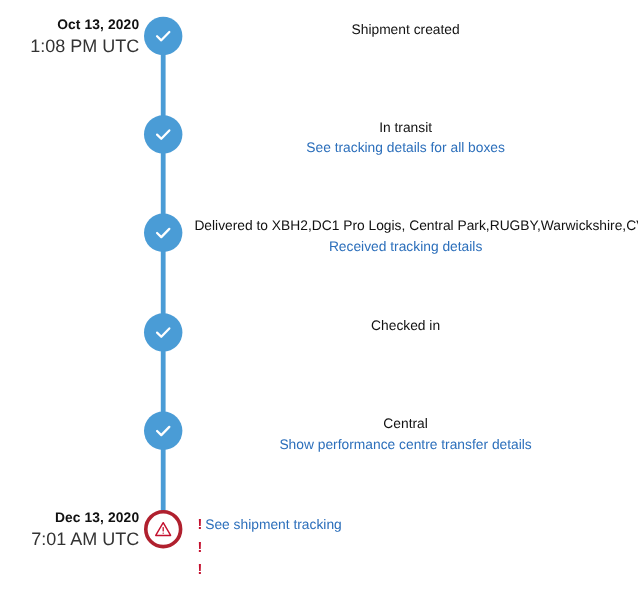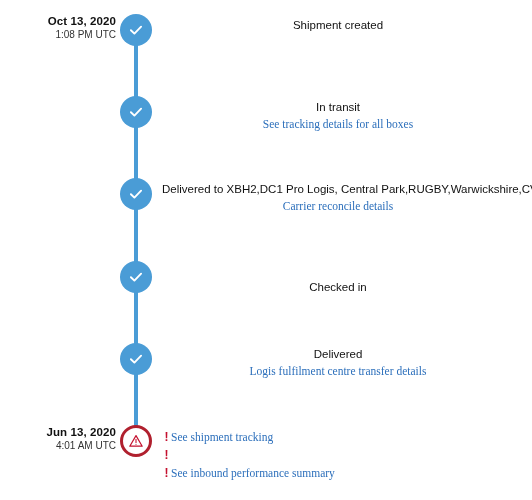"1:08 PM UTC" .date-time { font-size: 10px -> 15px }
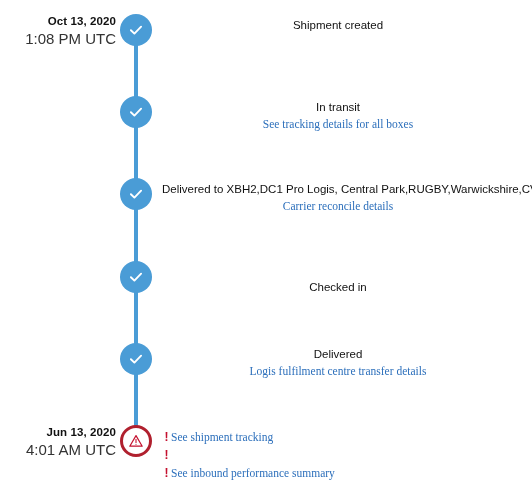"See tracking details for all" .link { font-family: Liberation Serif, serif -> none }
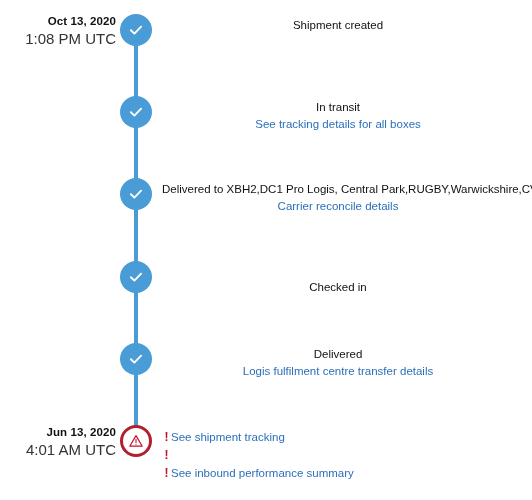"Carrier reconcile details" a.link { text: Carrier reconcile -> Received tracking }
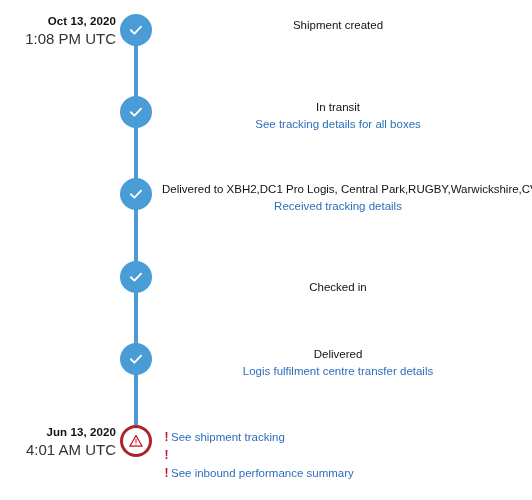"Checked in" div.content { top: 18px -> 3px }
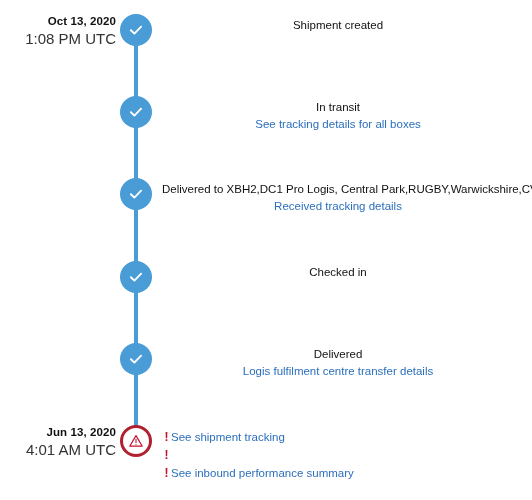"Delivered" div.title { text: Delivered -> Central }
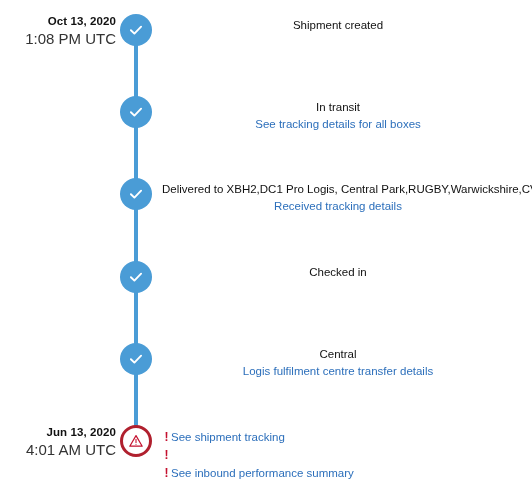"Logis fulfilment centre transfer details" a.link { text: Logis fulfilment -> Show performance }
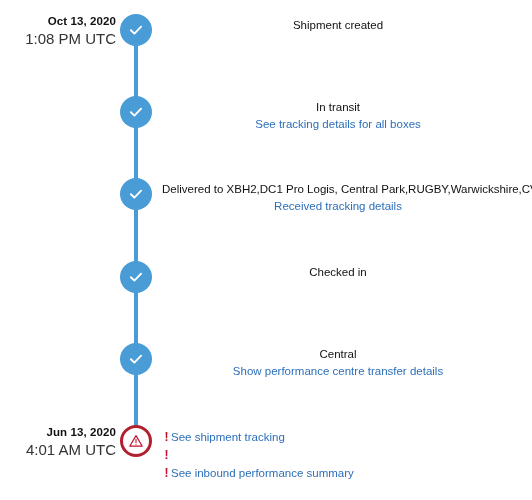"Jun 13, 2020" div.date-day { text: Jun -> Dec }
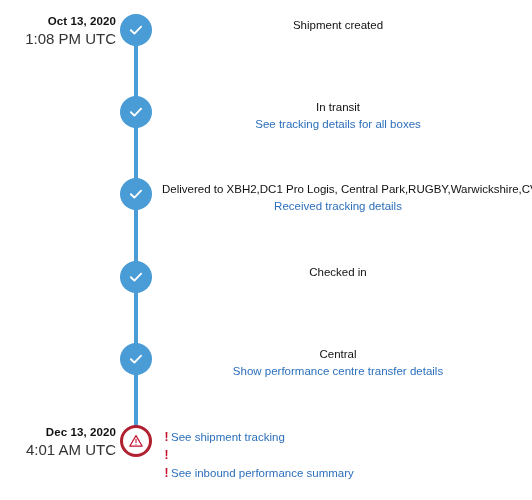"4:01 AM UTC" div.date-time { text: 4:01 -> 7:01 }
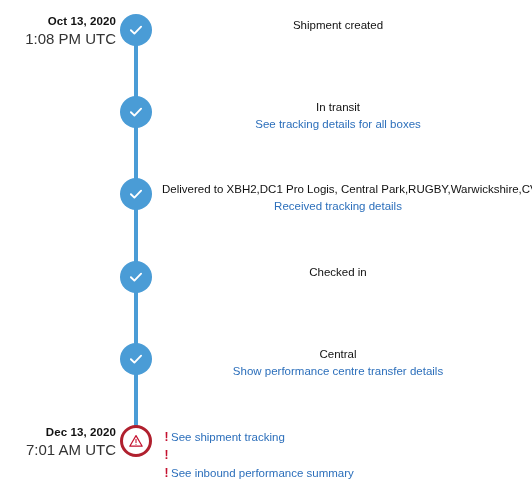"See inbound performance summary" a.link { html: <a>See inbound performance summary</a> -> none }
